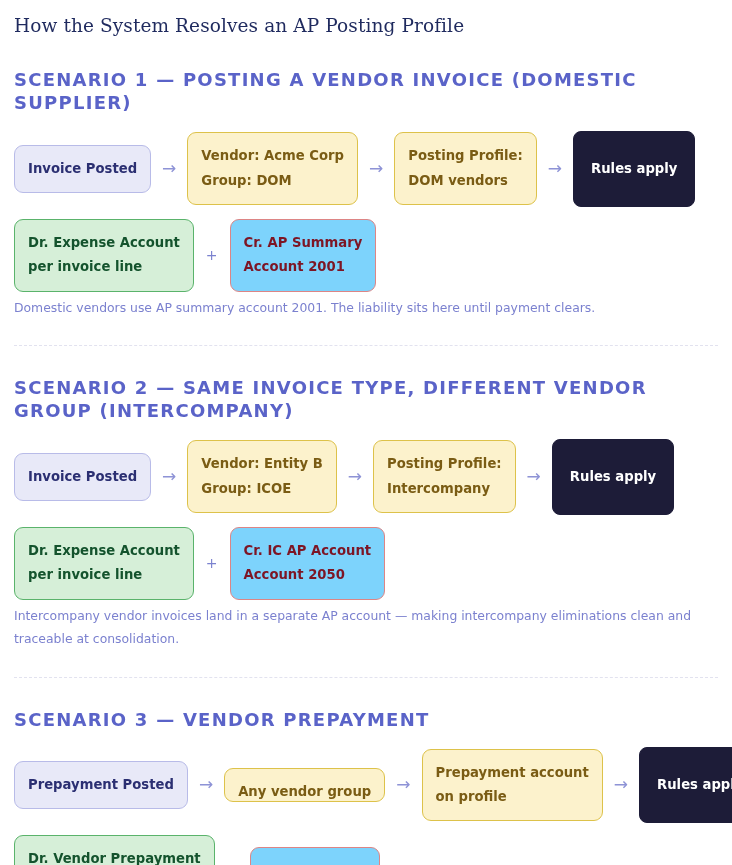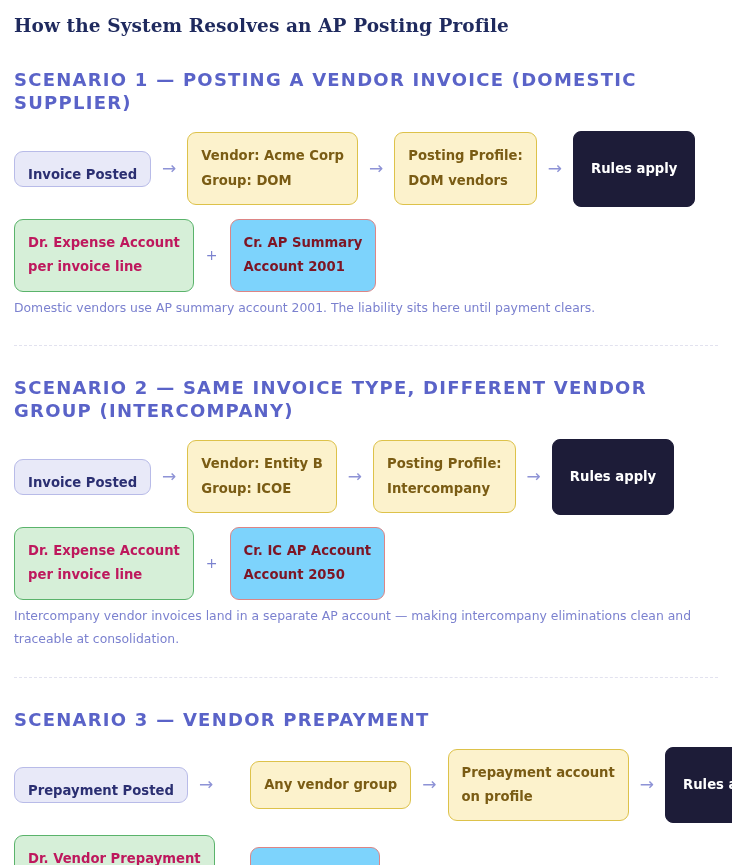"How the System Resolves an" .page-title { font-weight: 700 -> 400 }
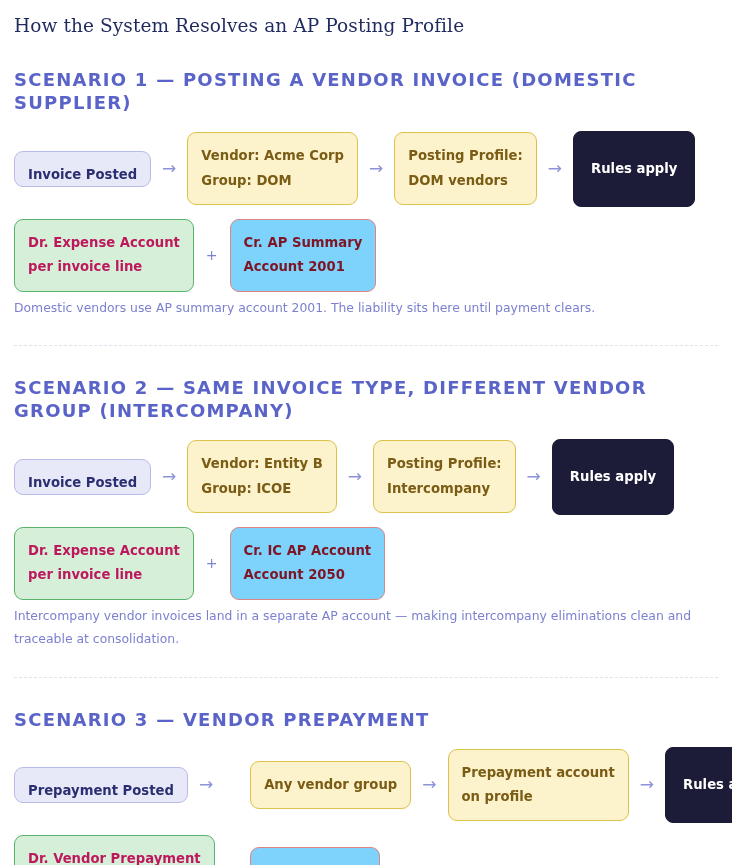"Invoice Posted" .node.trigger { padding-bottom: 3px -> 15px }
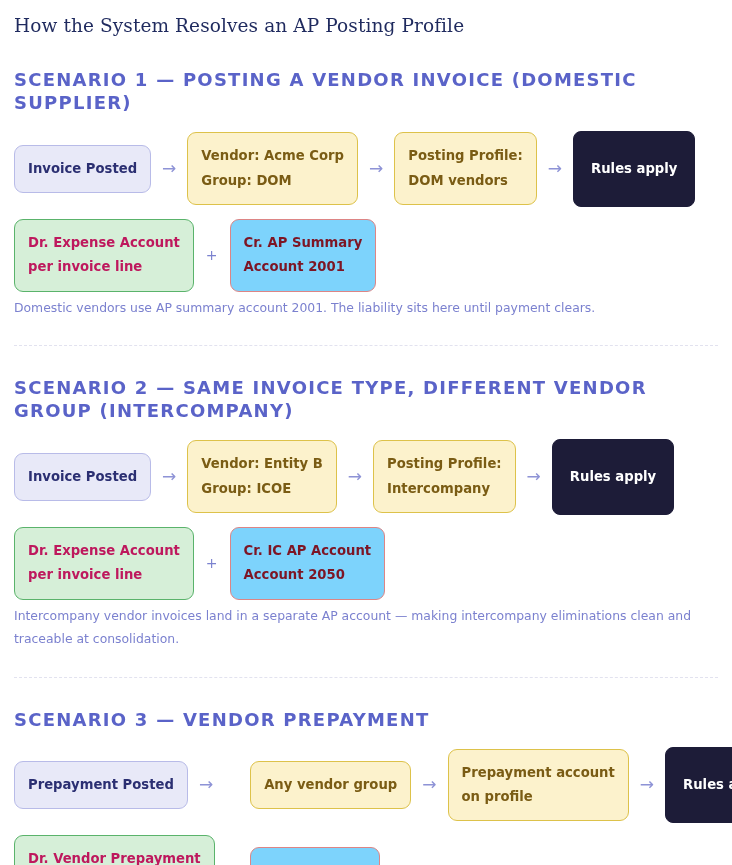"Dr. Expense Account" .node.debit { color: #be185d -> #14532d }
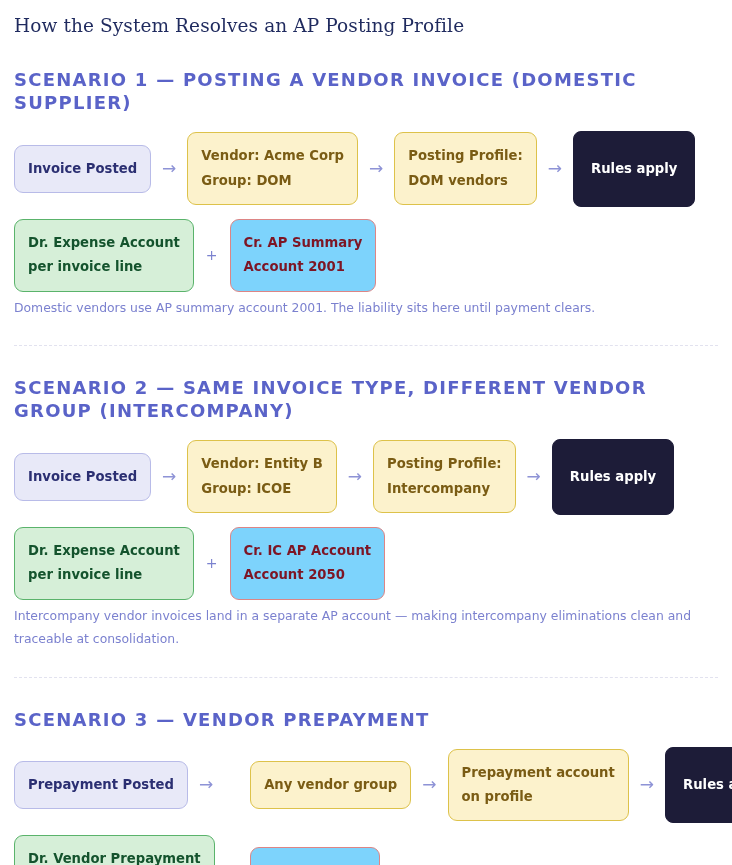"Any vendor group" div.node { margin-left: 26px -> none; padding-bottom: 15px -> 1px }
